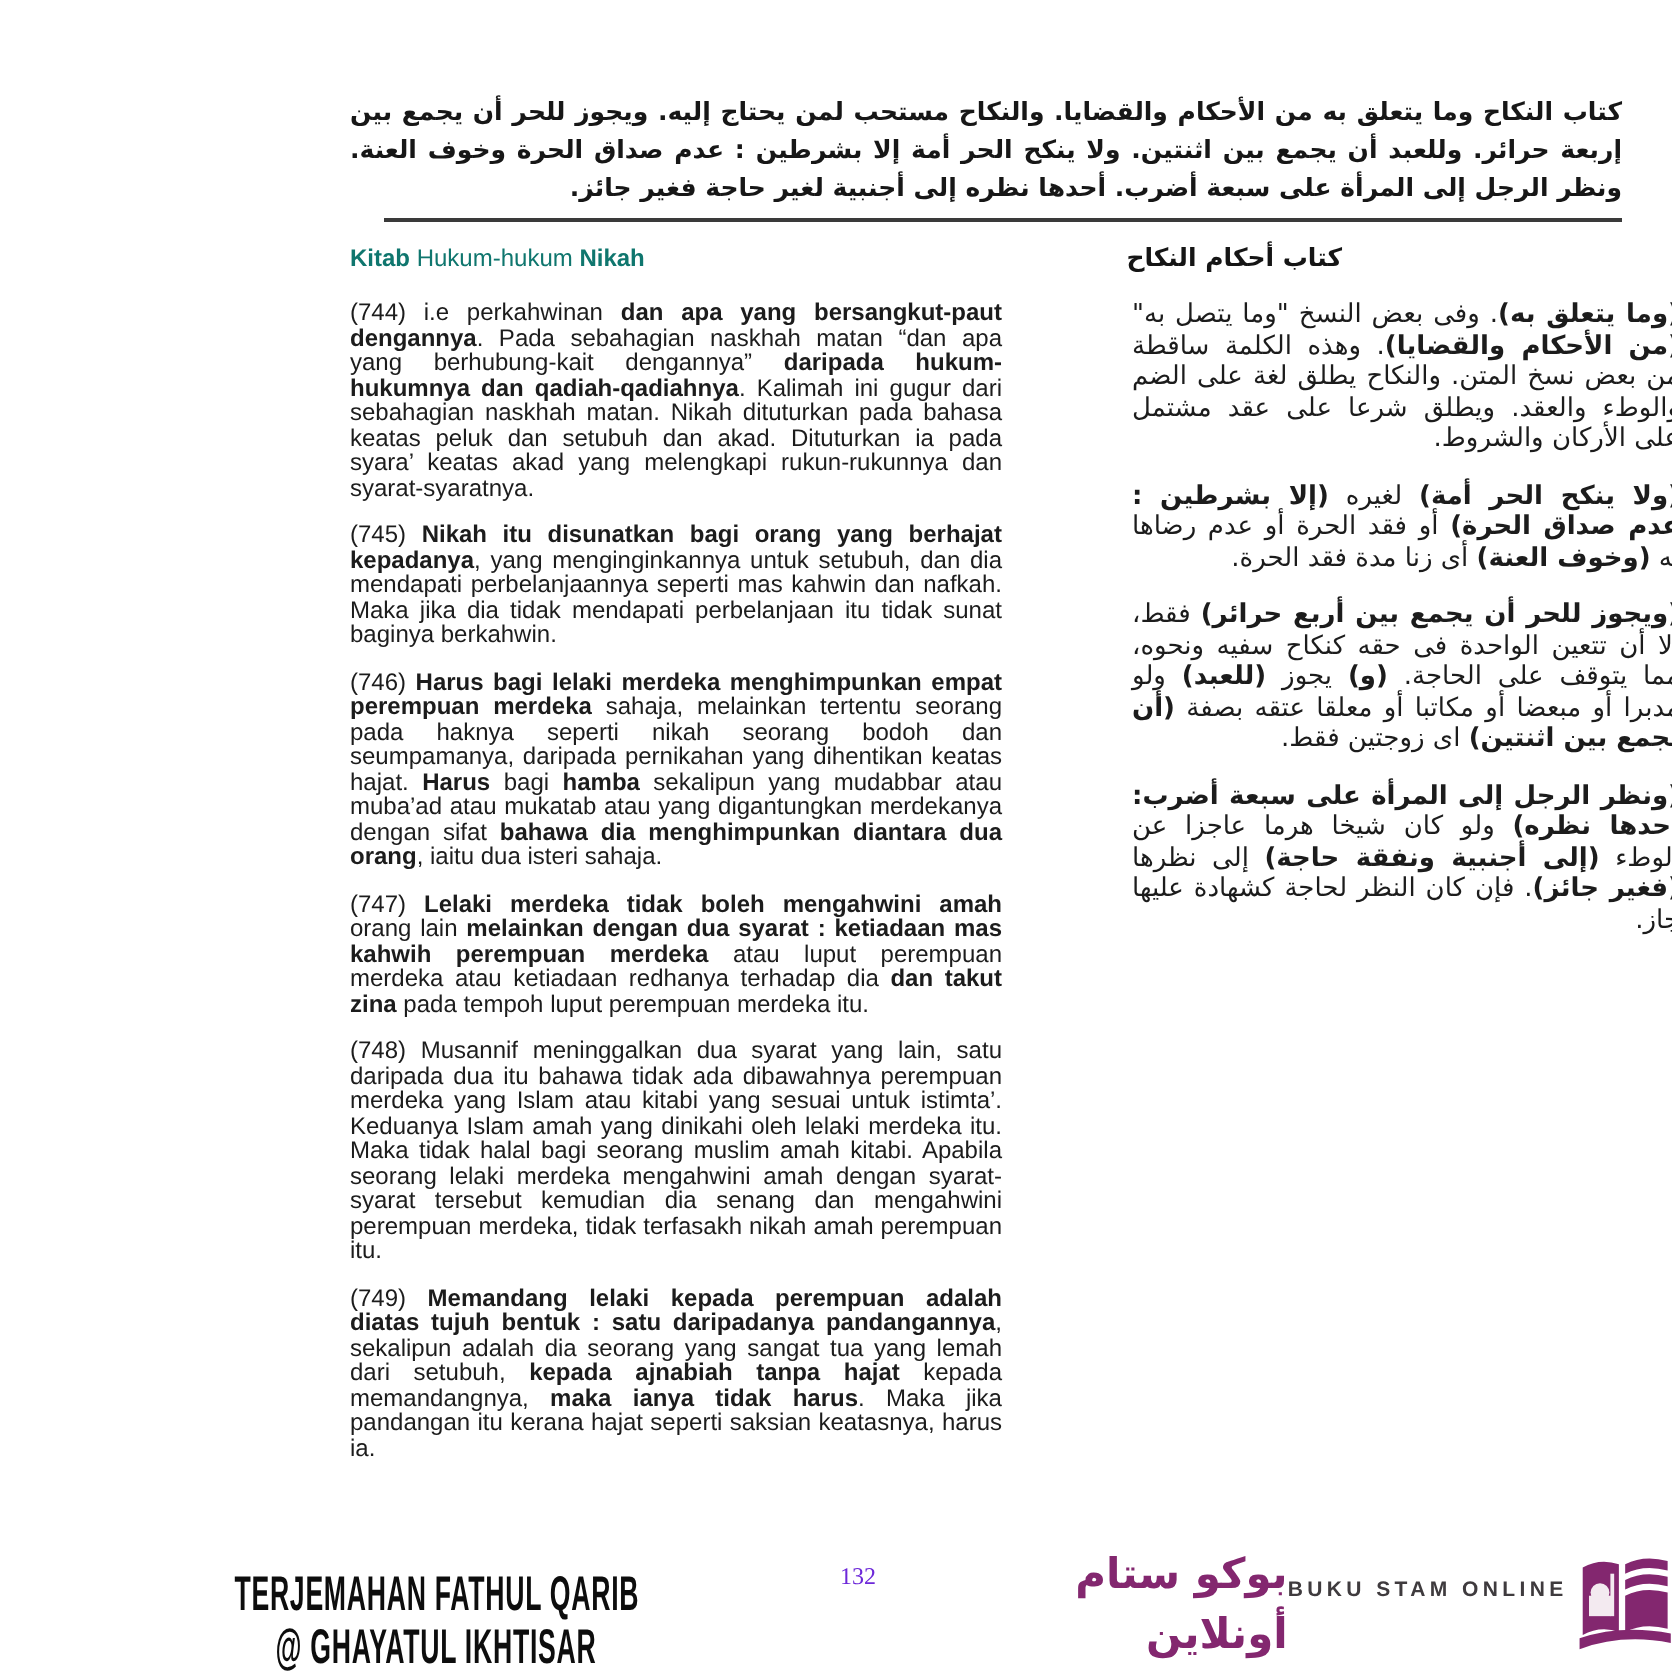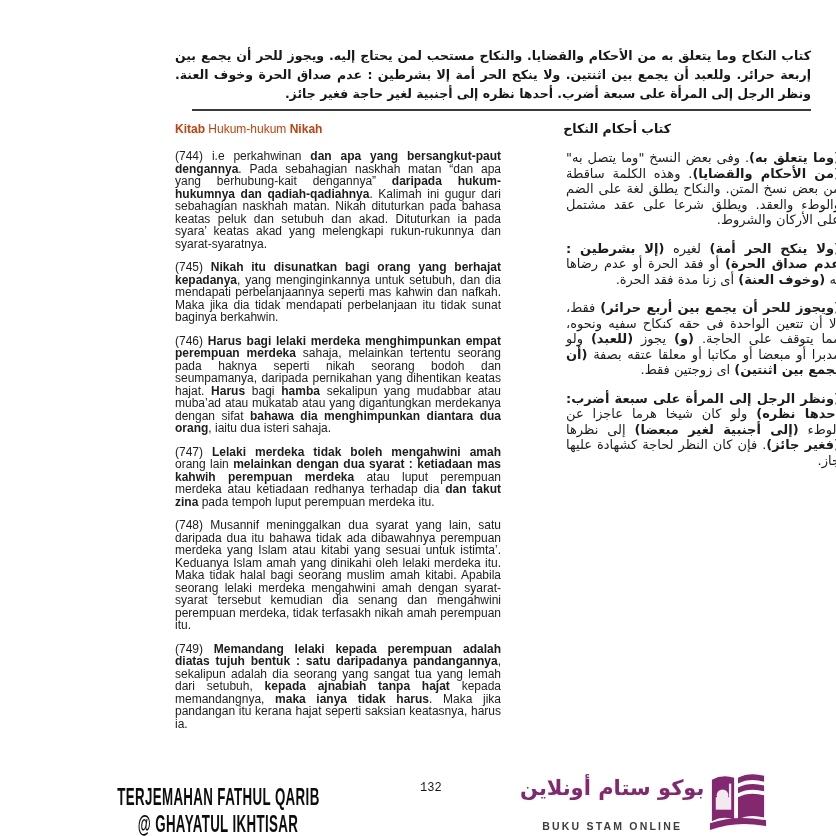"Kitab Hukum-hukum Nikah" .heading-left { color: #c2410c -> #0f766e }
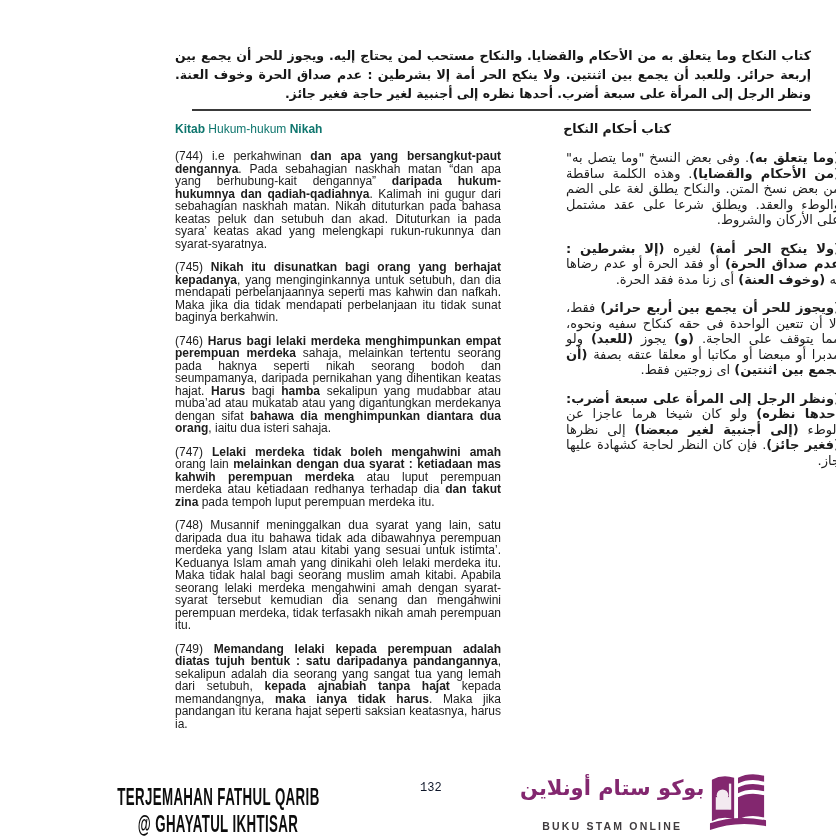"(إلى أجنبية لغير مبعضا)" span.b { text: لغير مبعضا -> ونفقة حاجة }
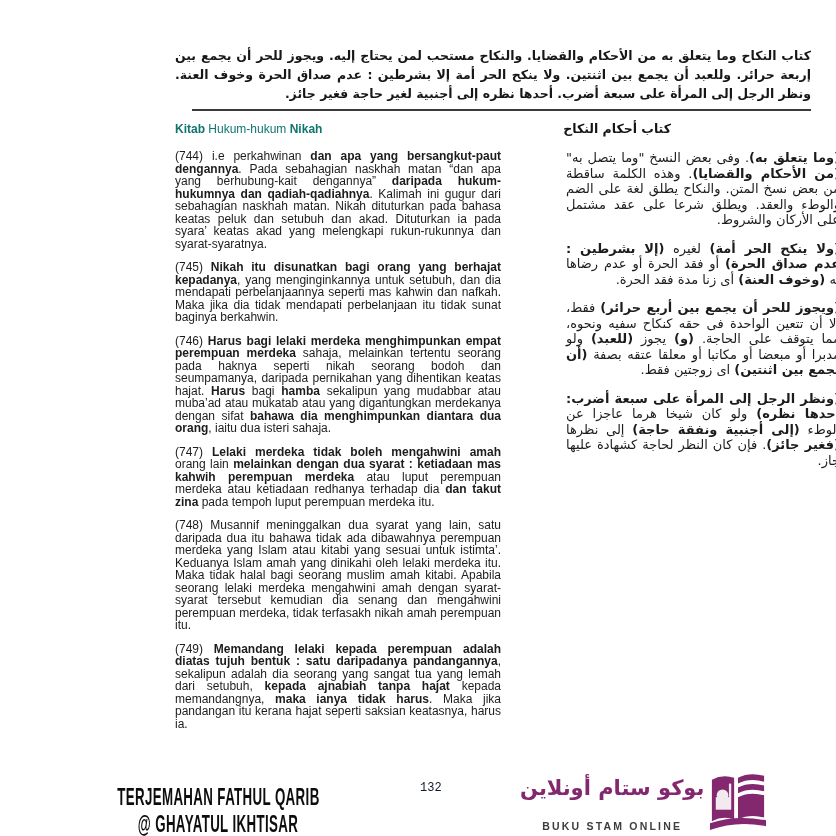"132" .page-number { color: #0f172a -> #6d28d9; font-family: Liberation Mono, monospace -> Liberation Serif, serif }
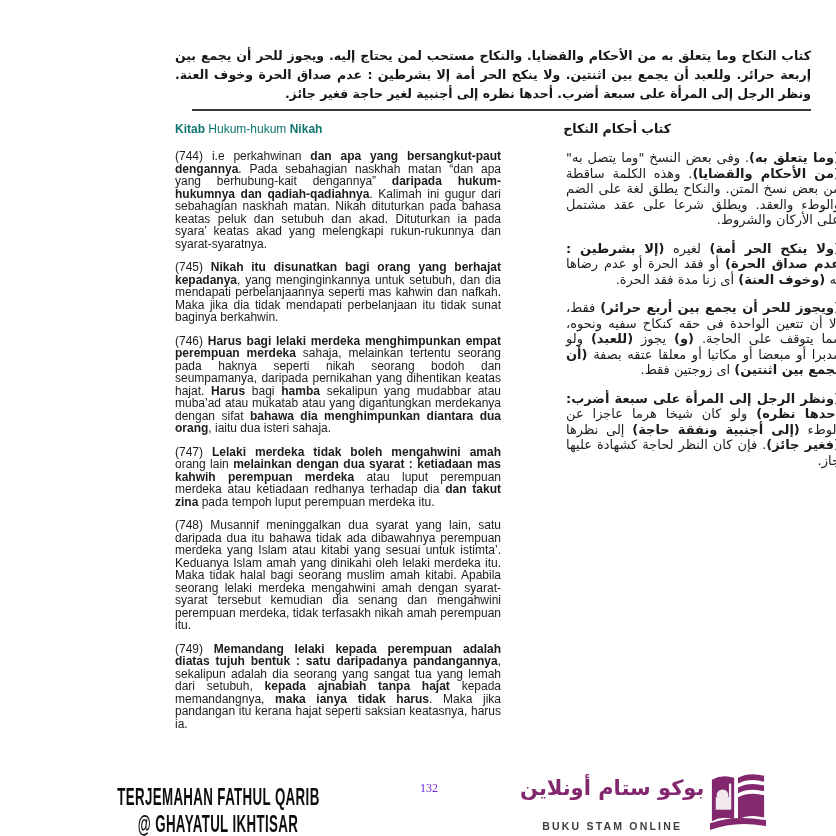"بوكو ستام أونلاين" .logo-text { align-items: center -> flex-start; flex-direction: column -> none }
